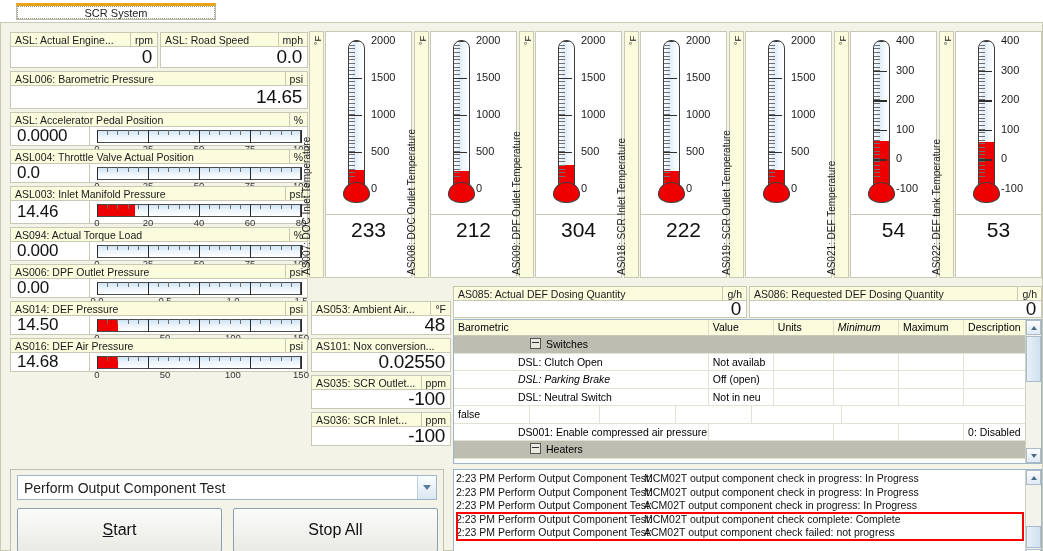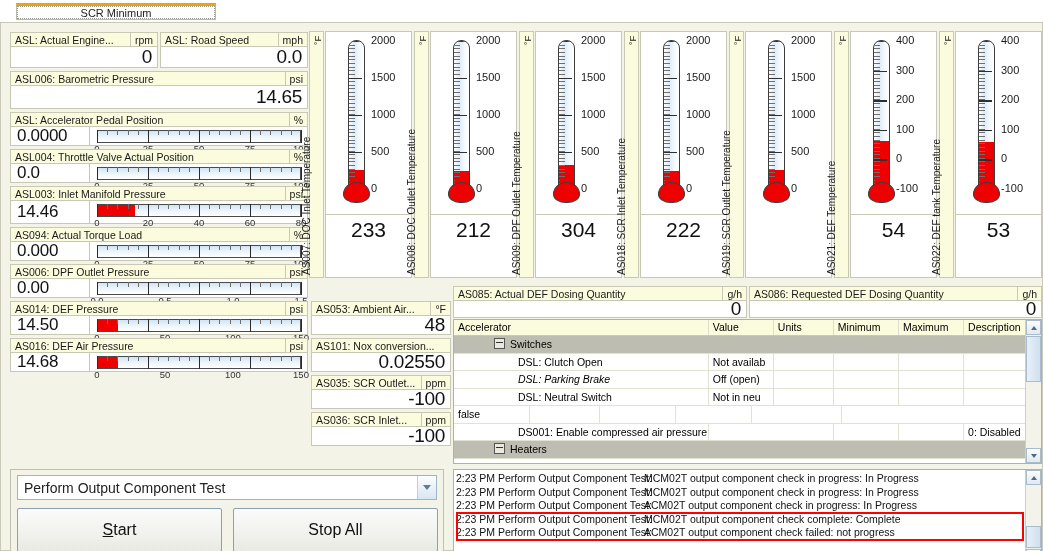"SCR Minimum" span.tlabel { text: Minimum -> System }
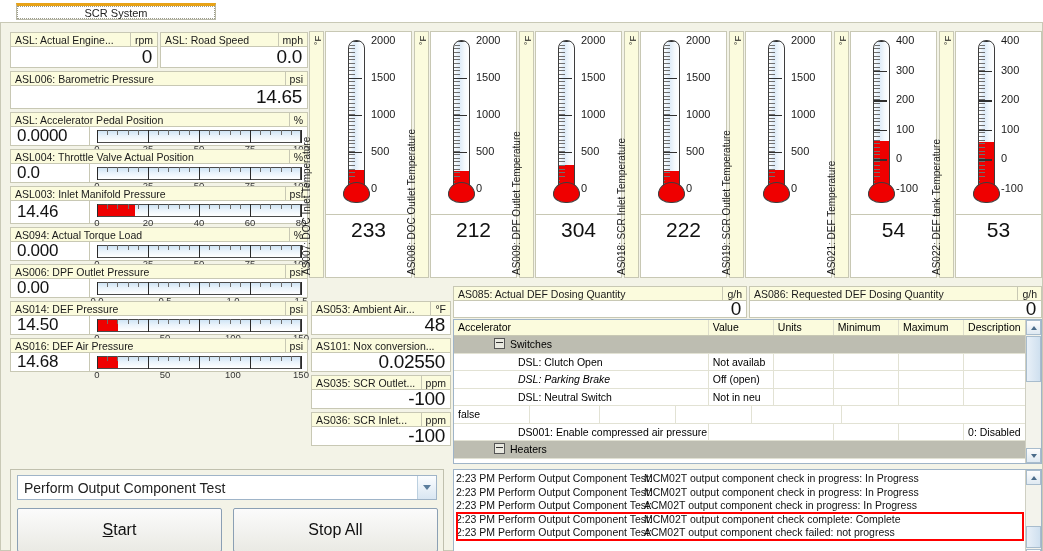"Accelerator" div { text: Accelerator -> Barometric }
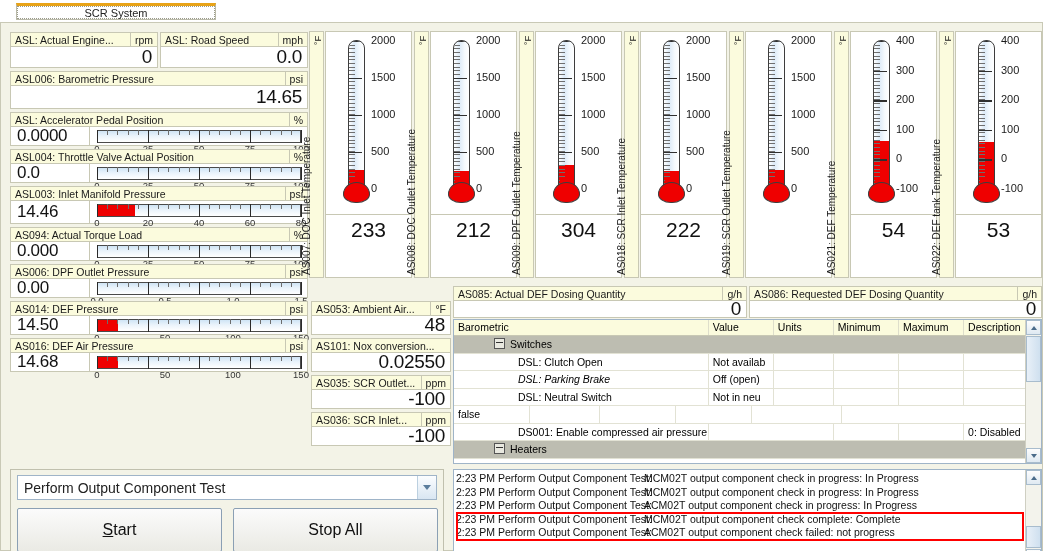"Minimum" div { font-style: none -> italic }
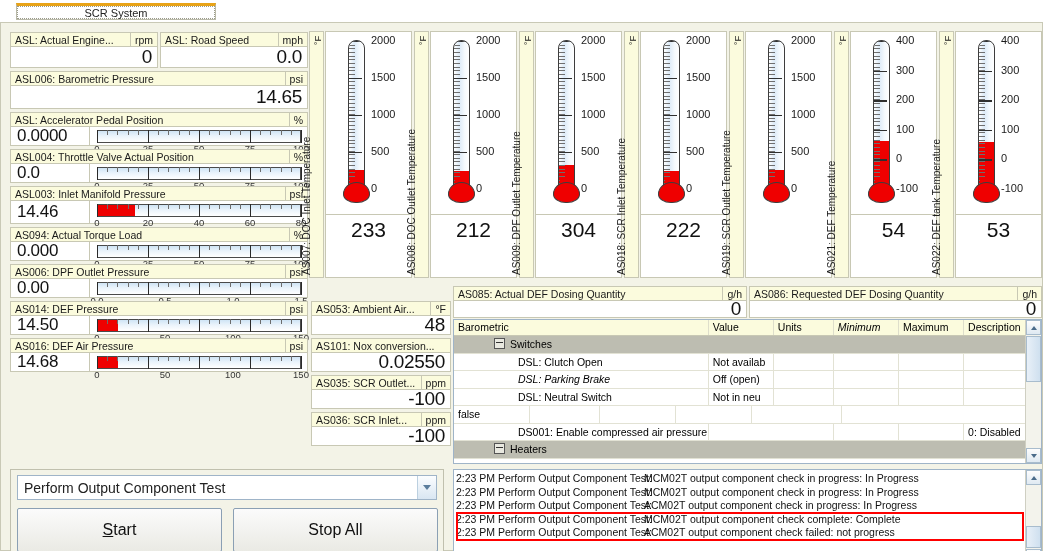"Switches" .tbl .trow.grp div { margin-left: none -> 36px }
